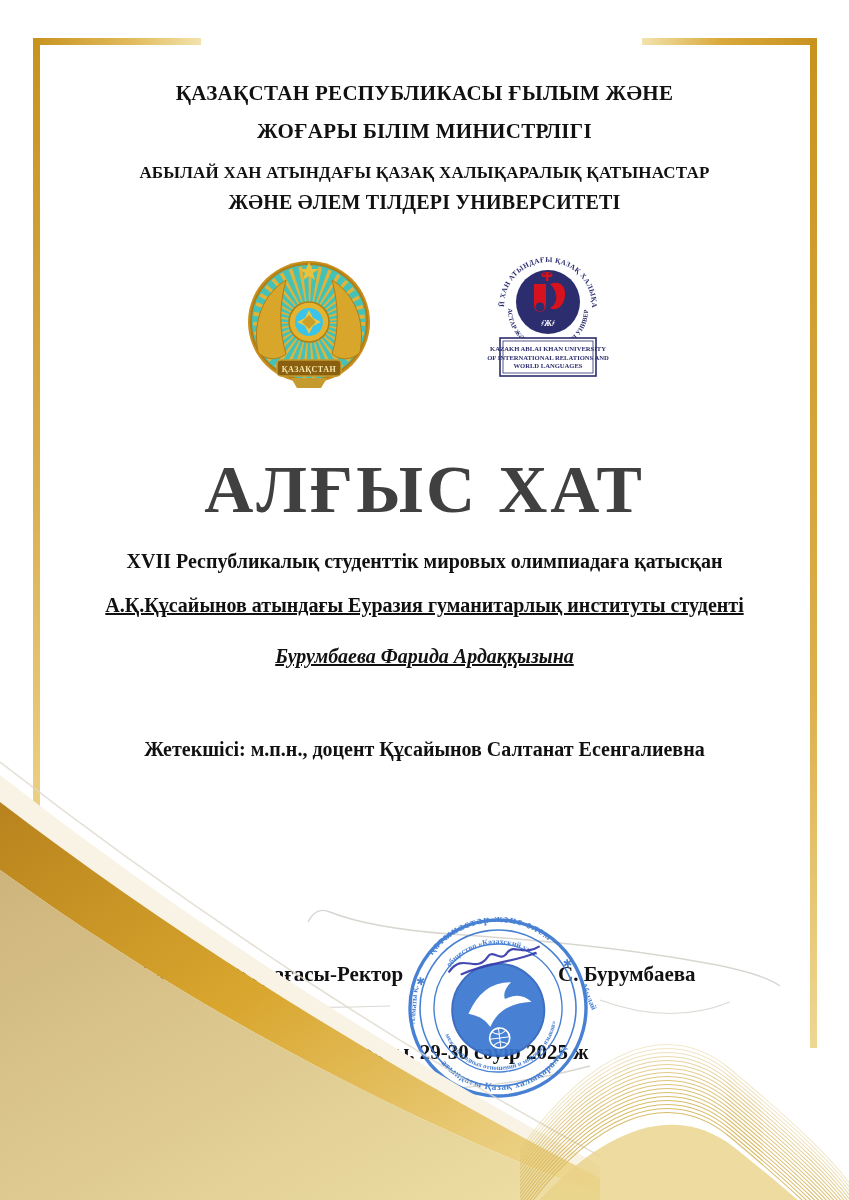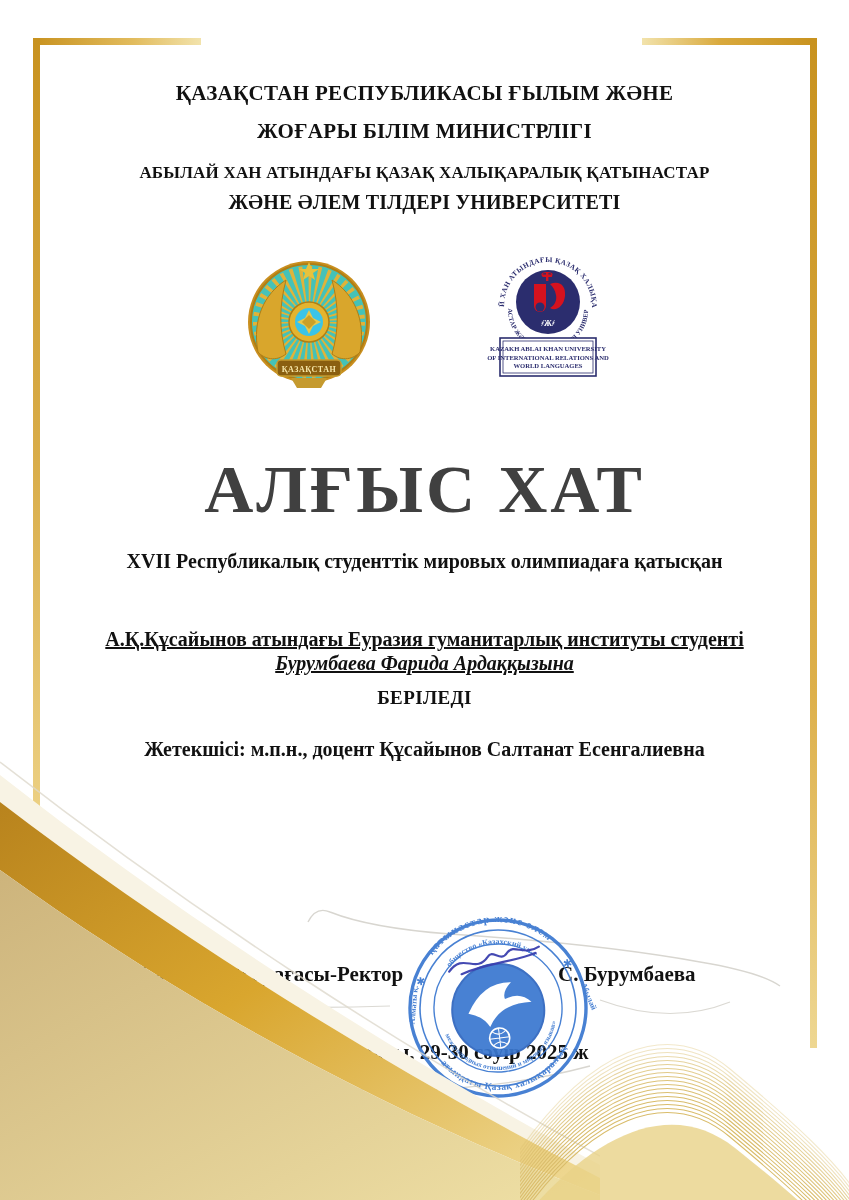"А.Қ.Құсайынов атындағы Еуразия" .b2 { top: 628px -> 594px }
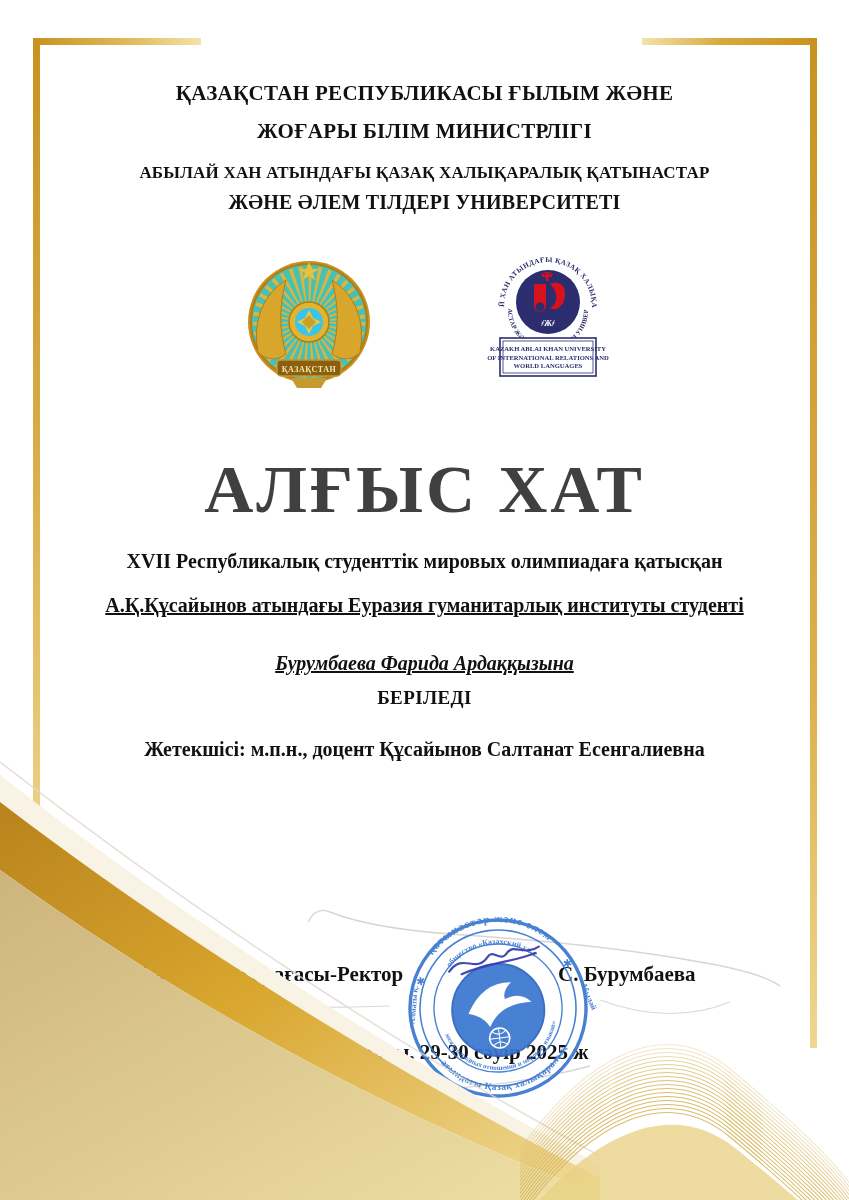"Бурумбаева Фарида Ардаққызына" .b3 { margin-top: 7px -> none }
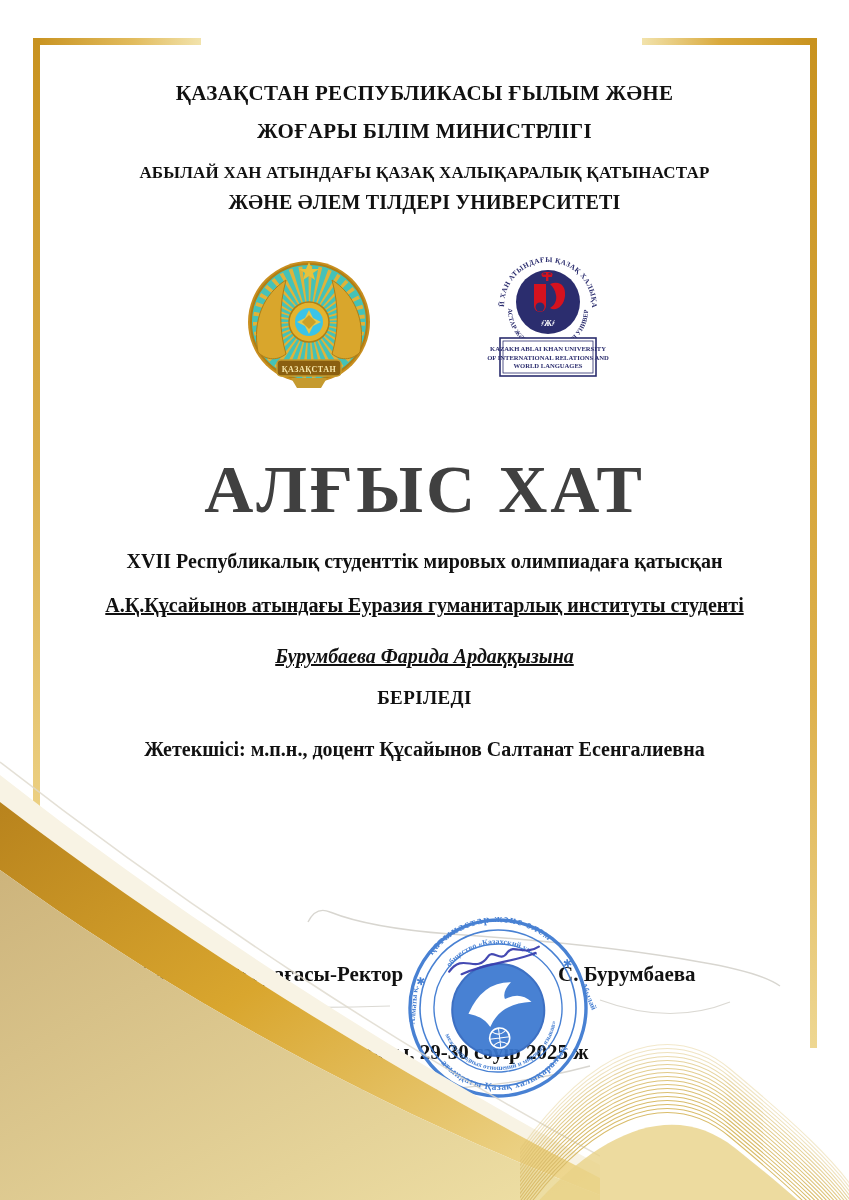"БЕРІЛЕДІ" div.abs { html: <div>БЕРІЛЕДІ</div> -> none }
